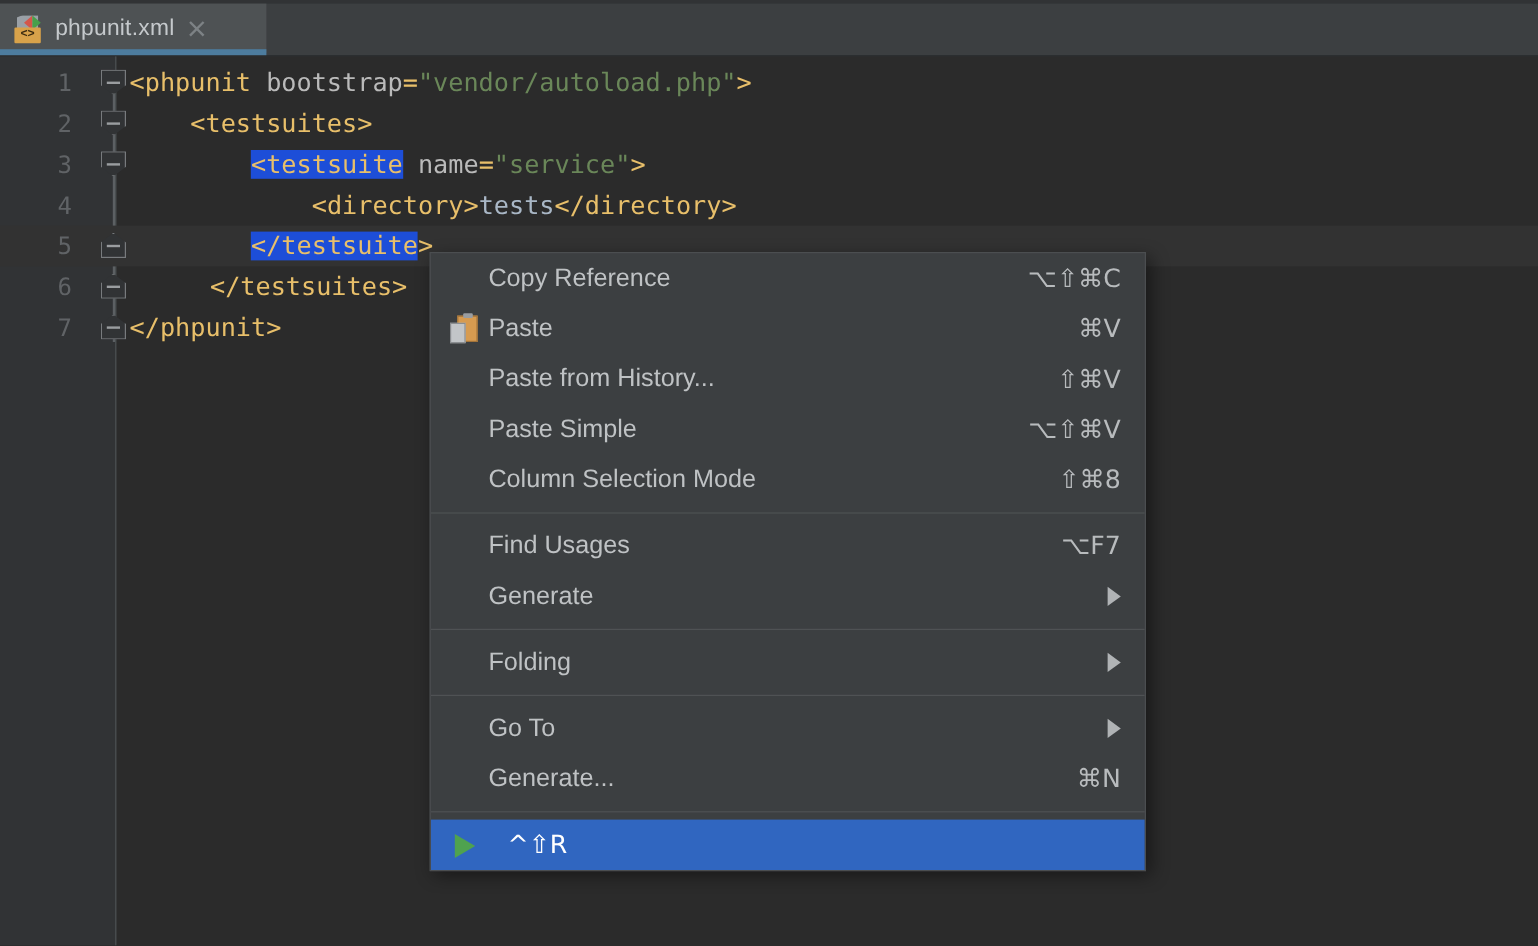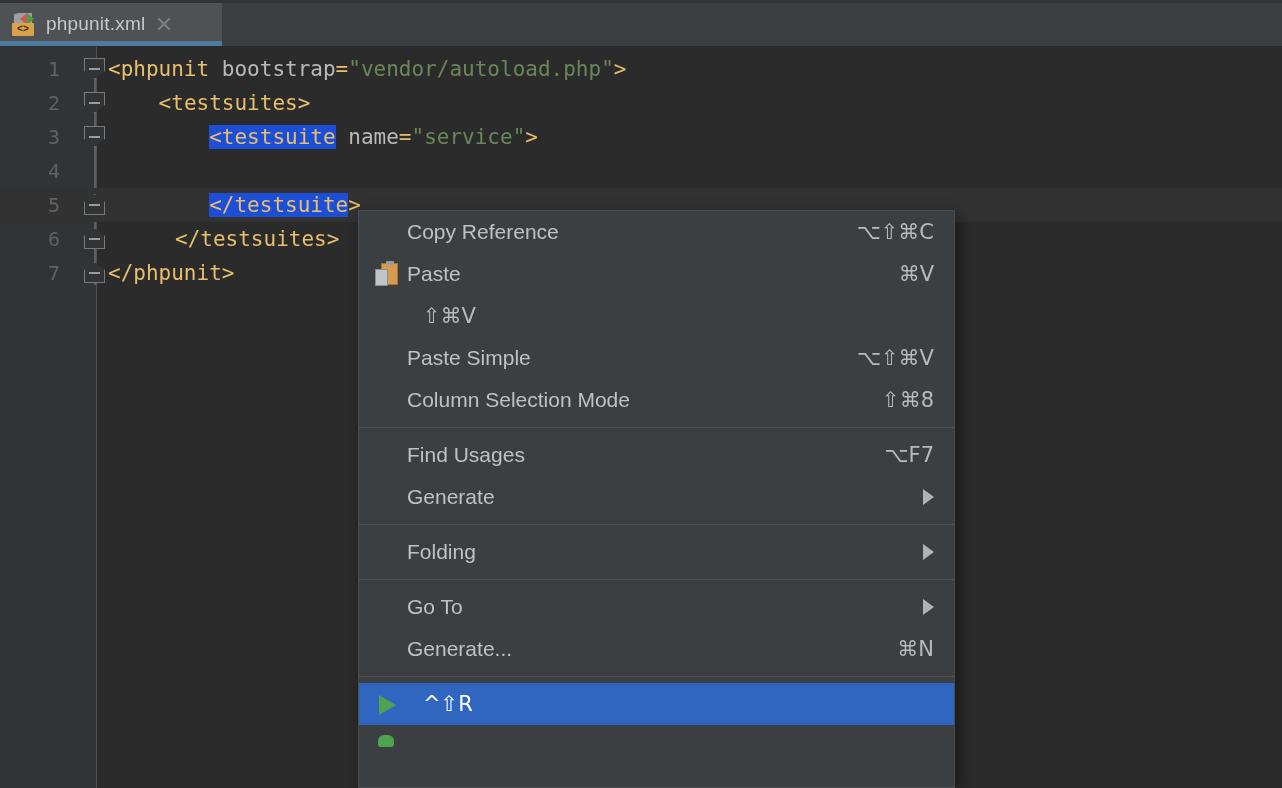"<directory>tests</directory>" span.code { html: none -> <span><span>&lt;directory&gt;</span><span>tests</span><span>&lt;/directory&gt;</span></span> }
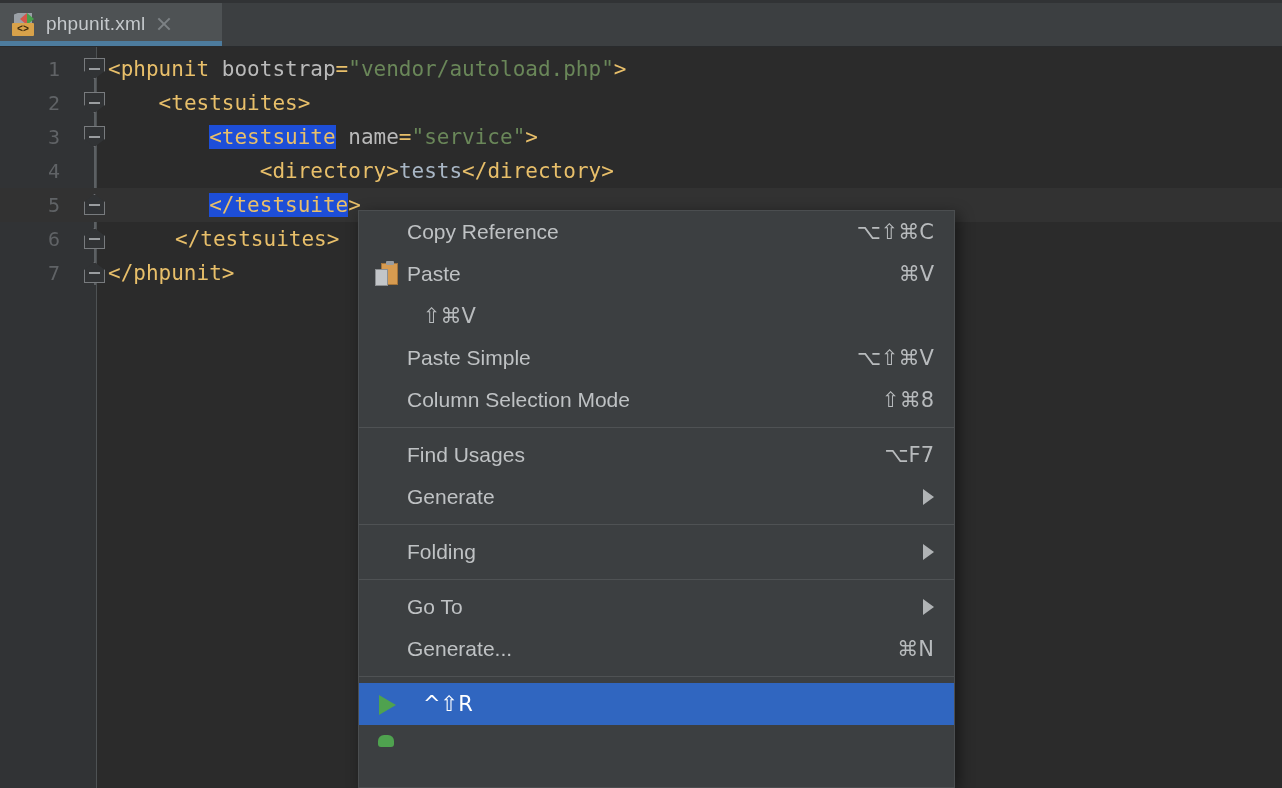"Copy Reference" .menu { height: 578px -> 516px }
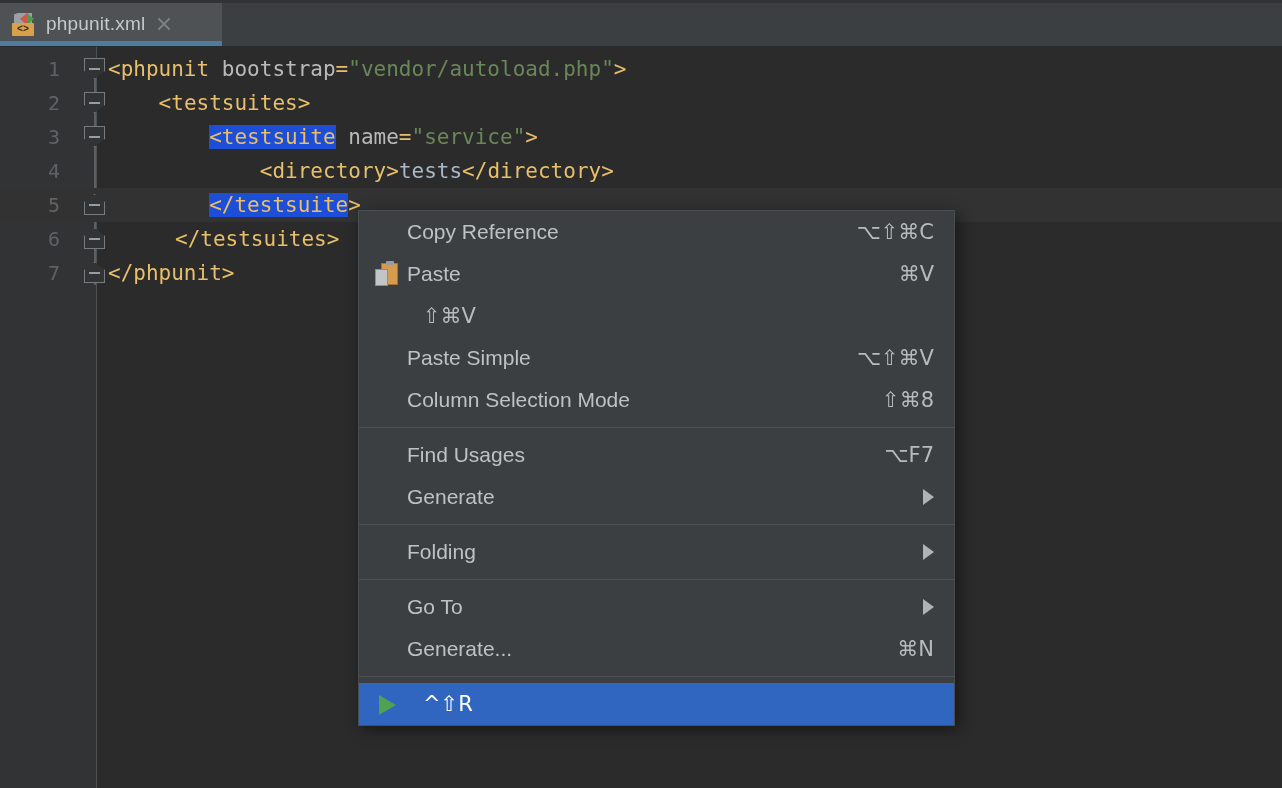"Paste from History..." span.mi-label { html: none -> <span>Paste from History...</span> }
